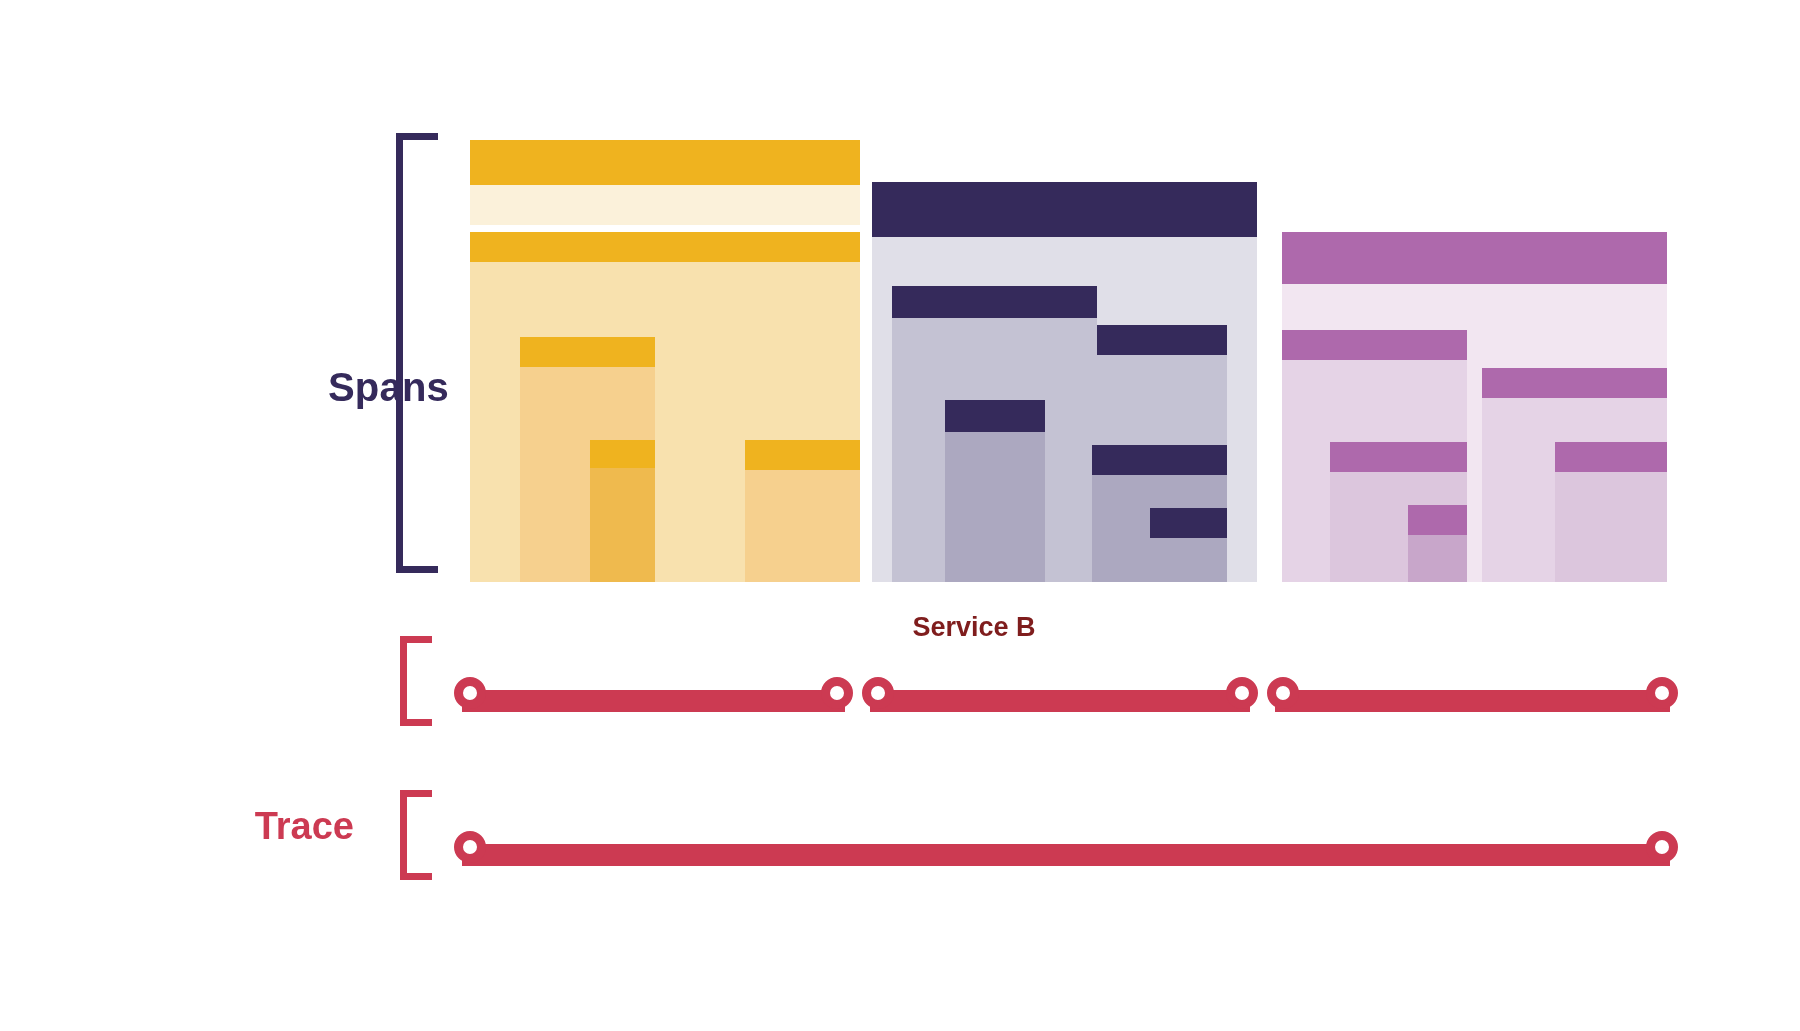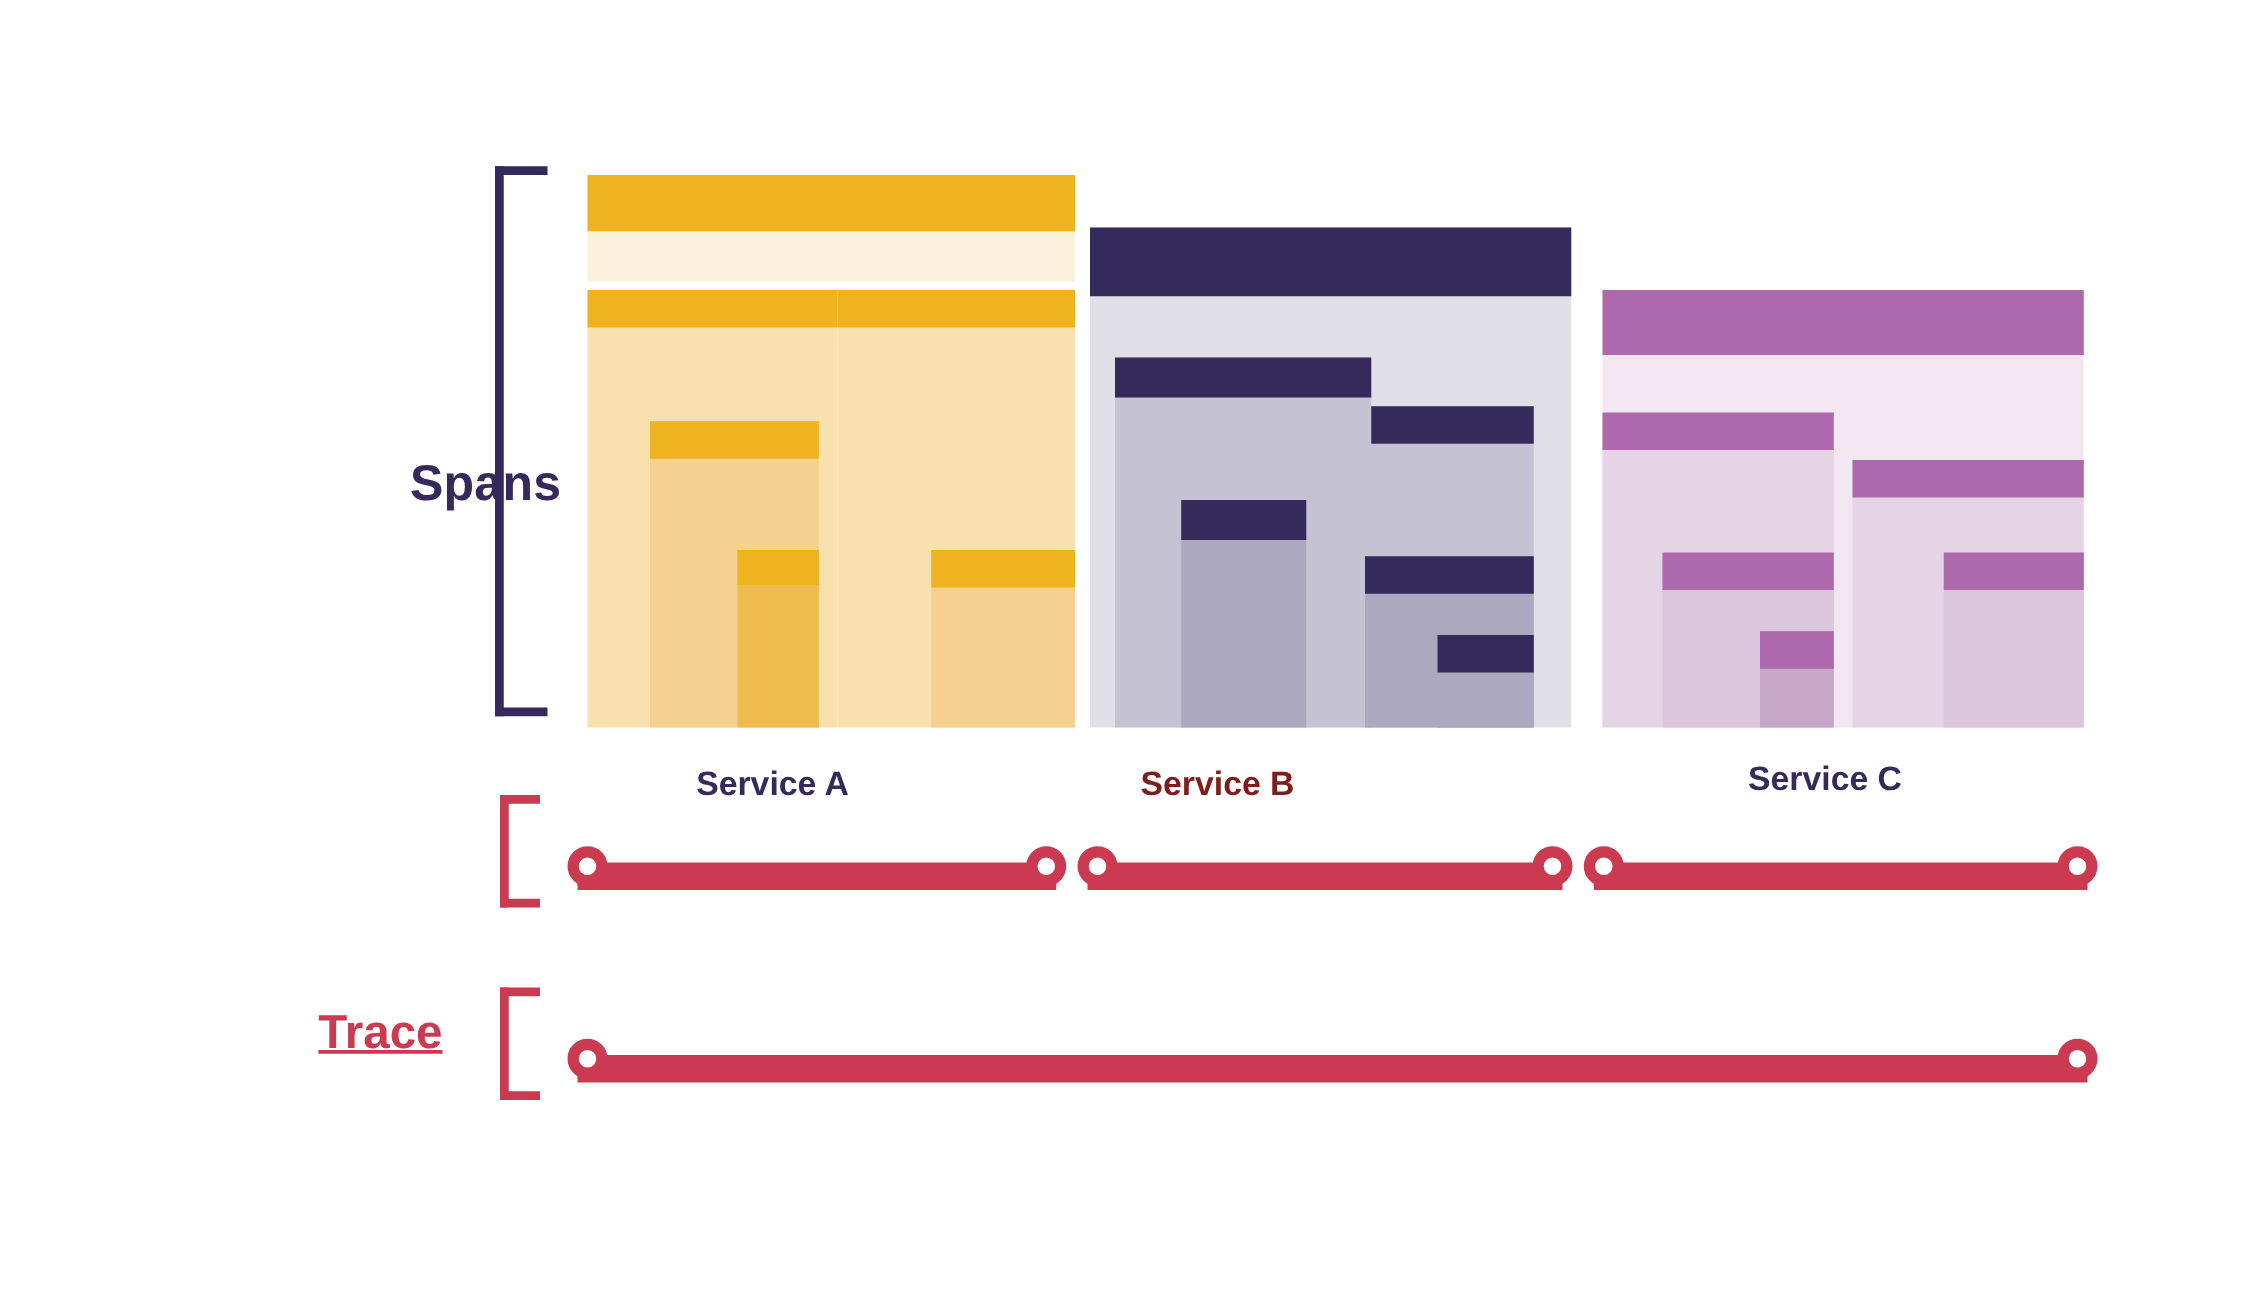"Service A" div.service-caption { html: <div>Service A</div> -> none }
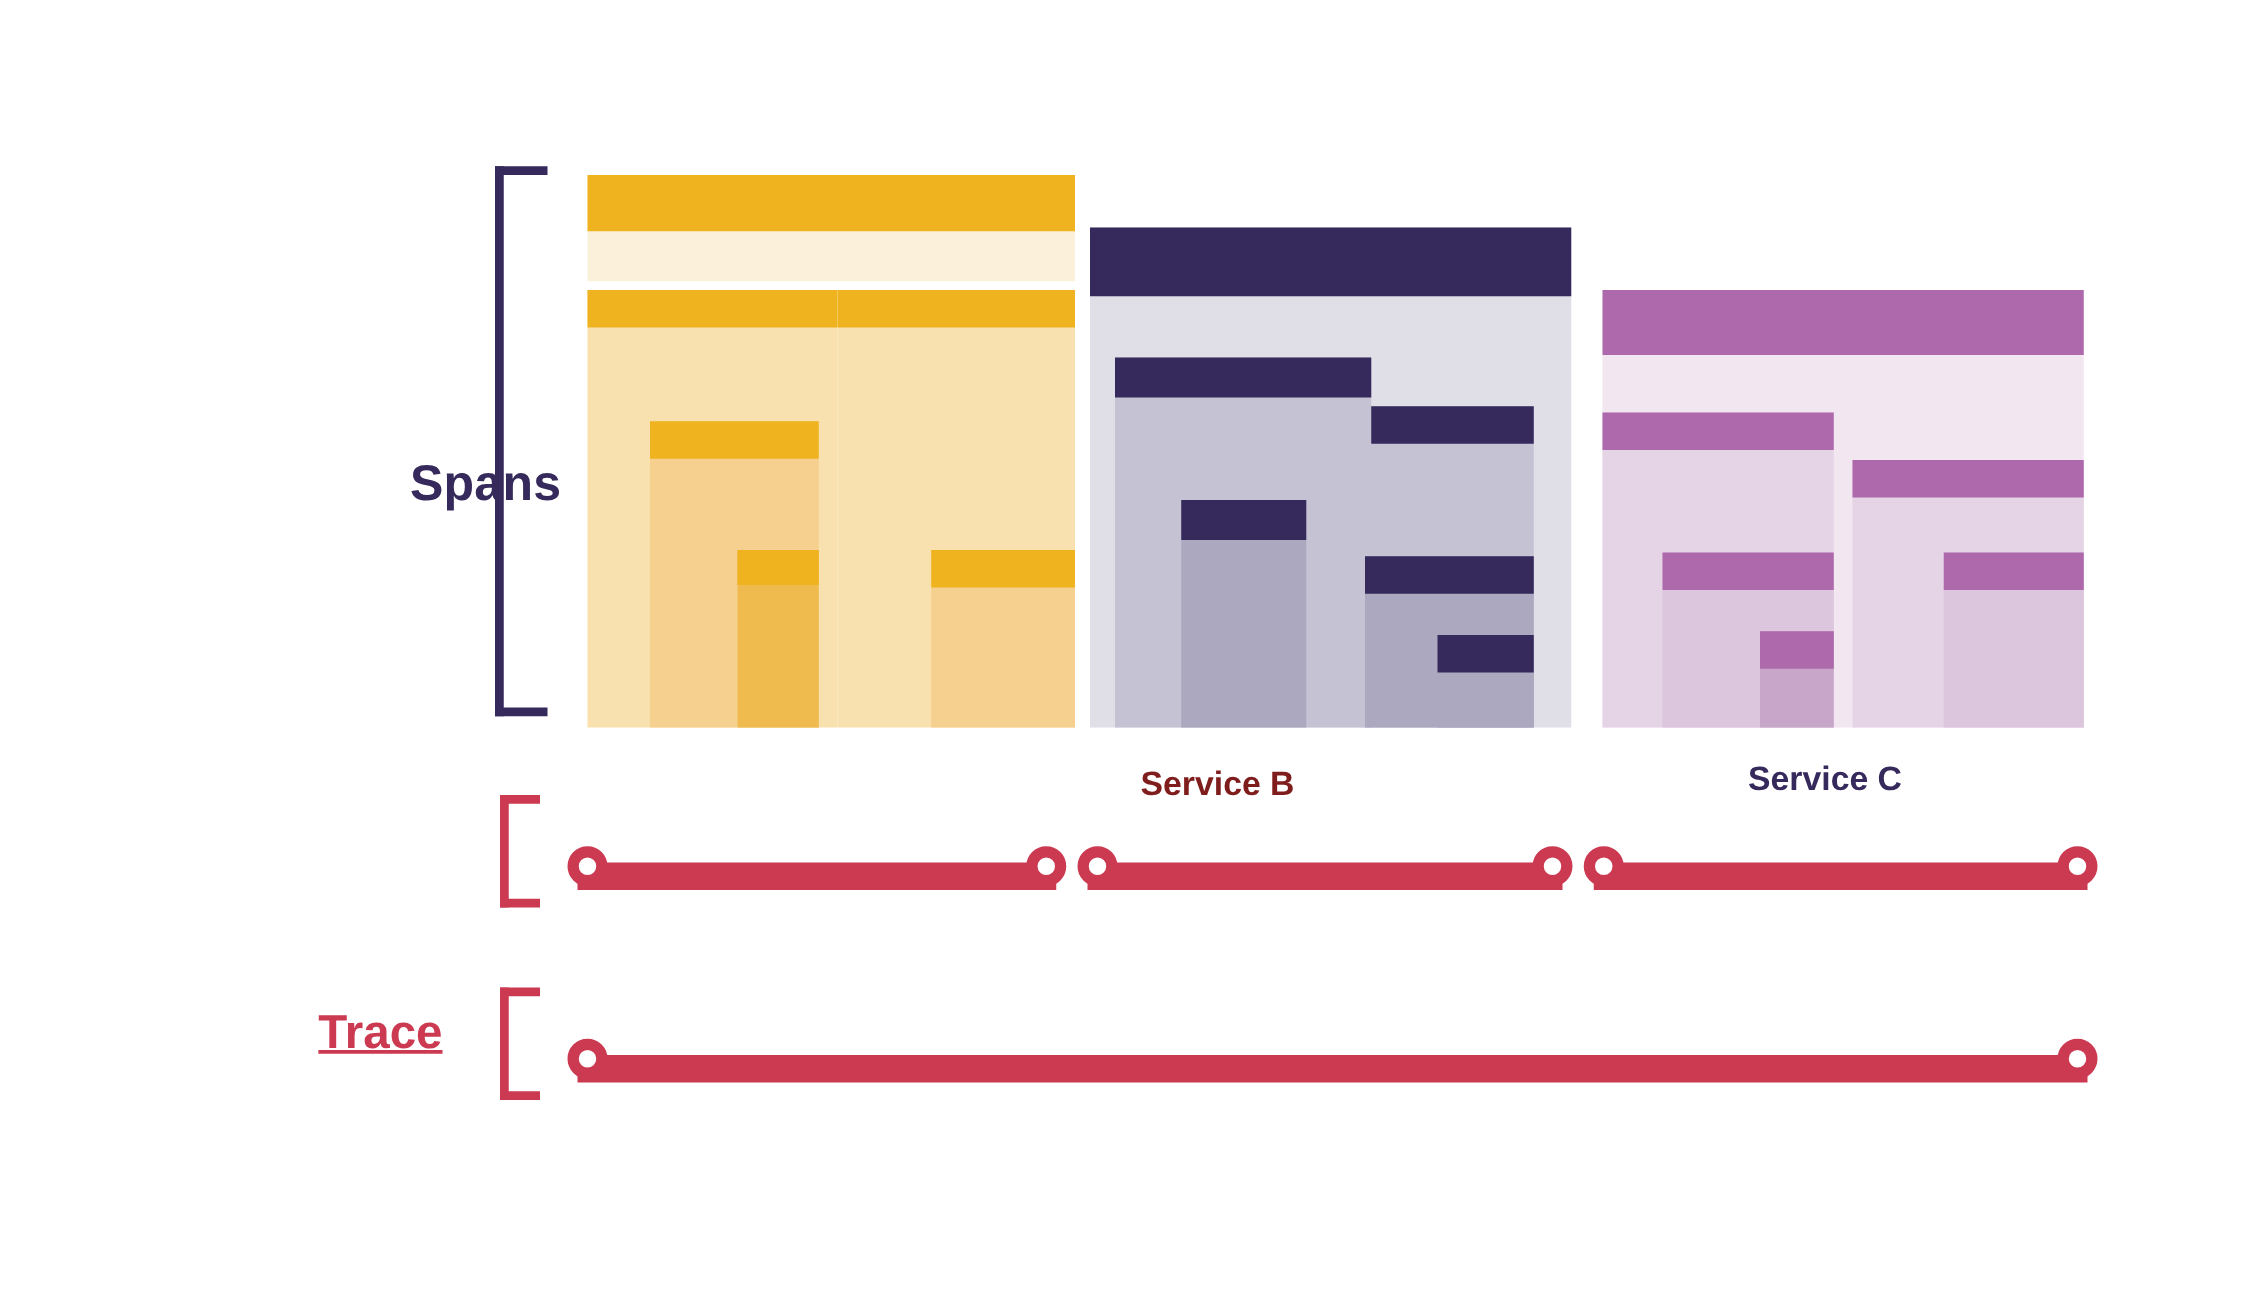"Service C" div.service-caption { html: <div>Service C</div> -> none }
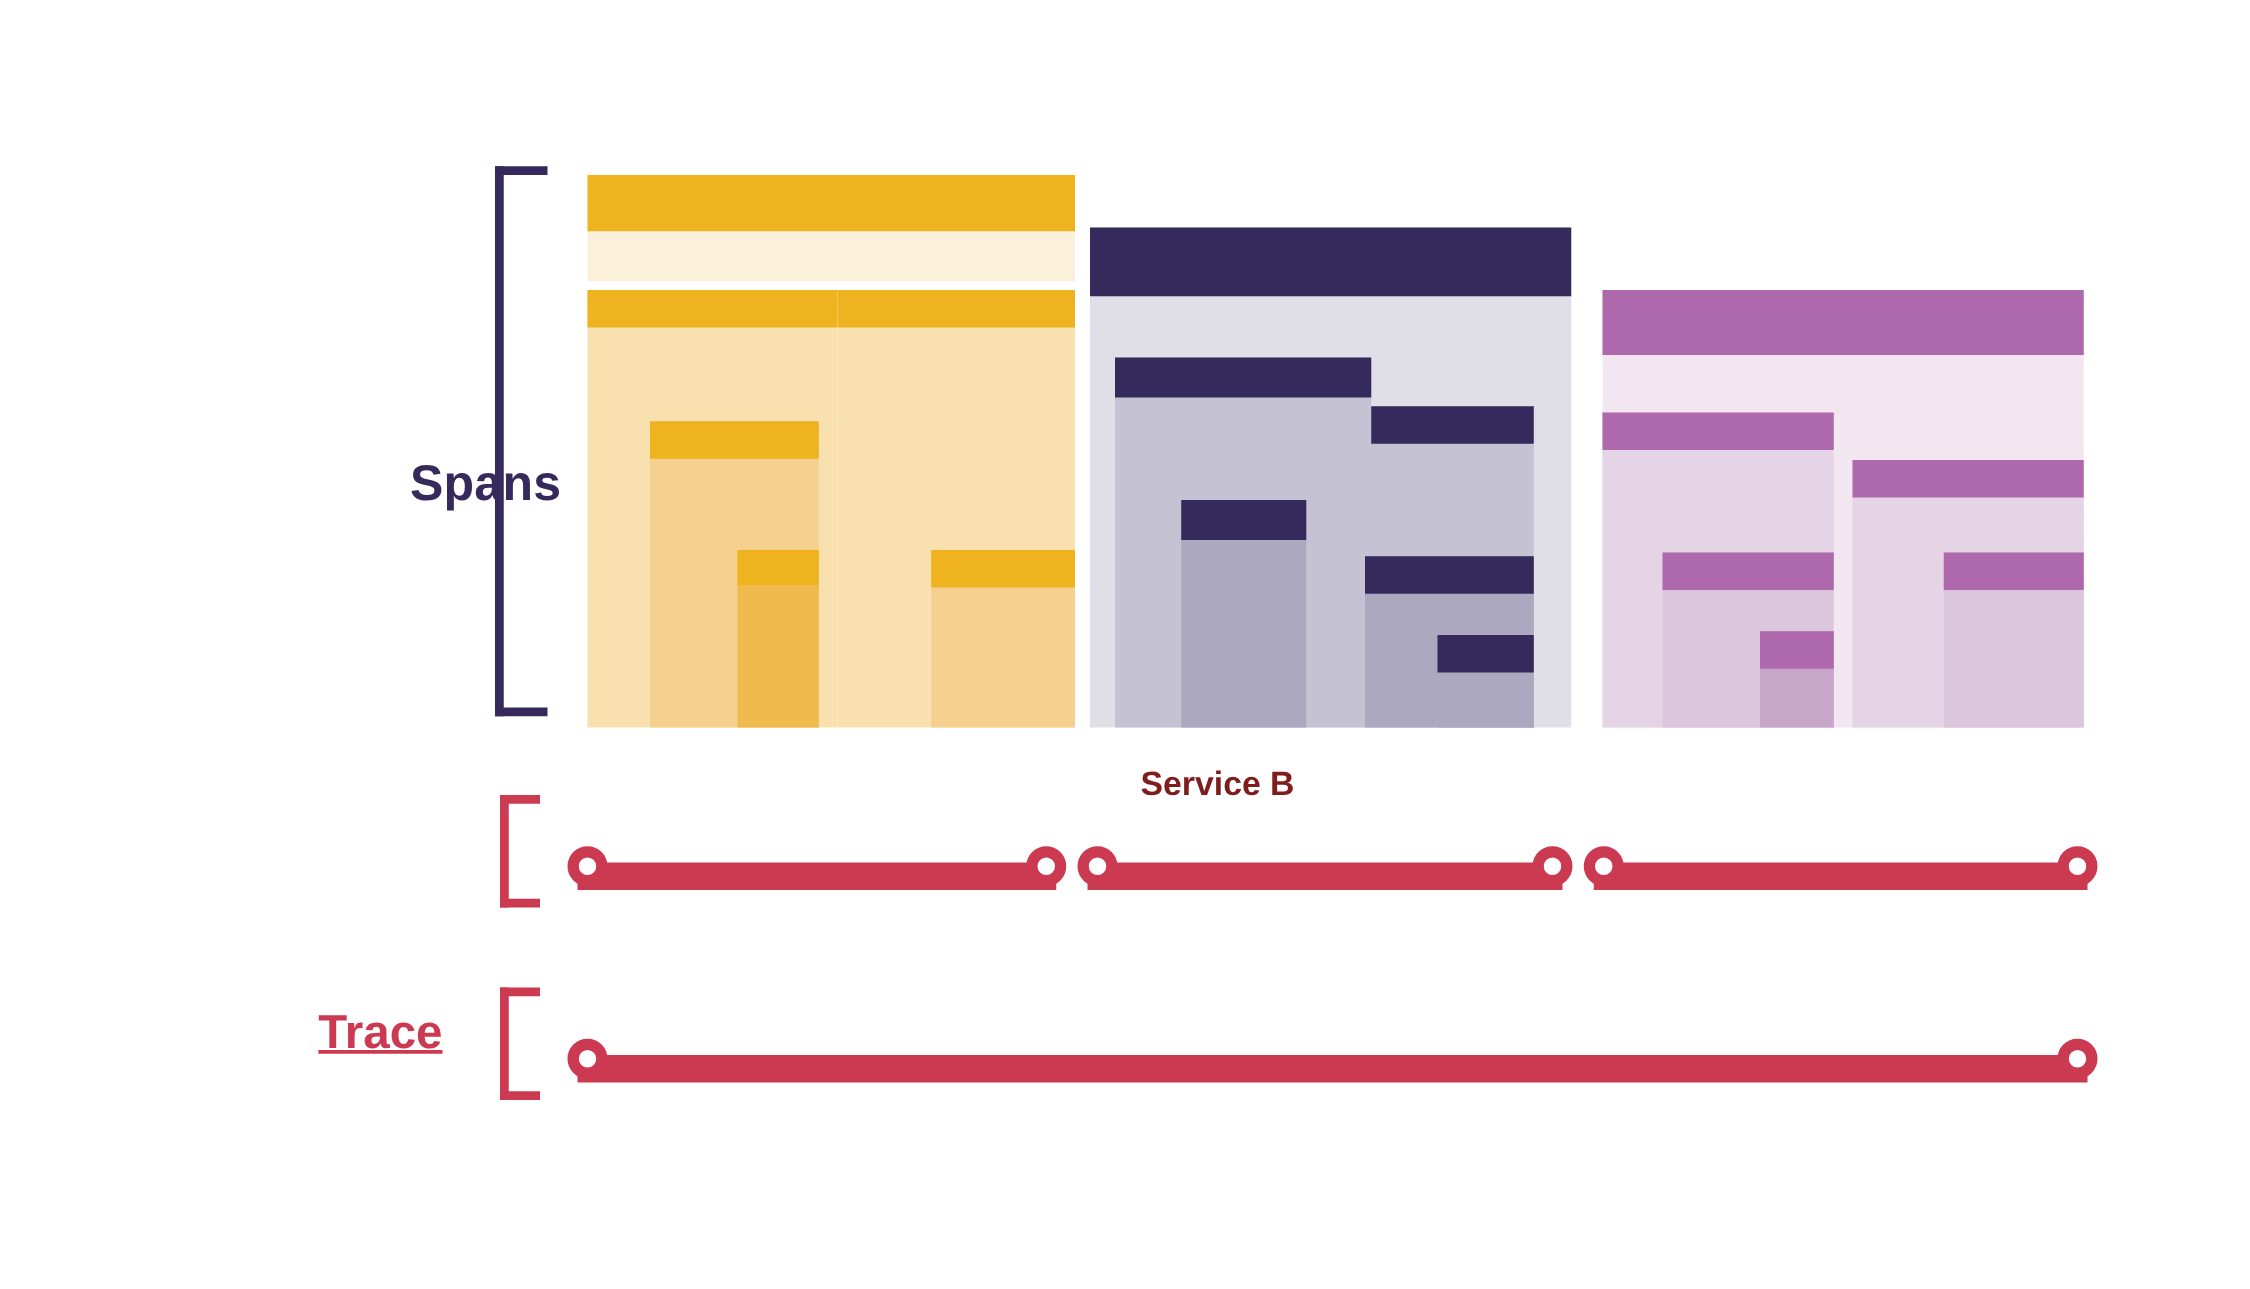"Trace" #label-trace { text-decoration: underline -> none }
